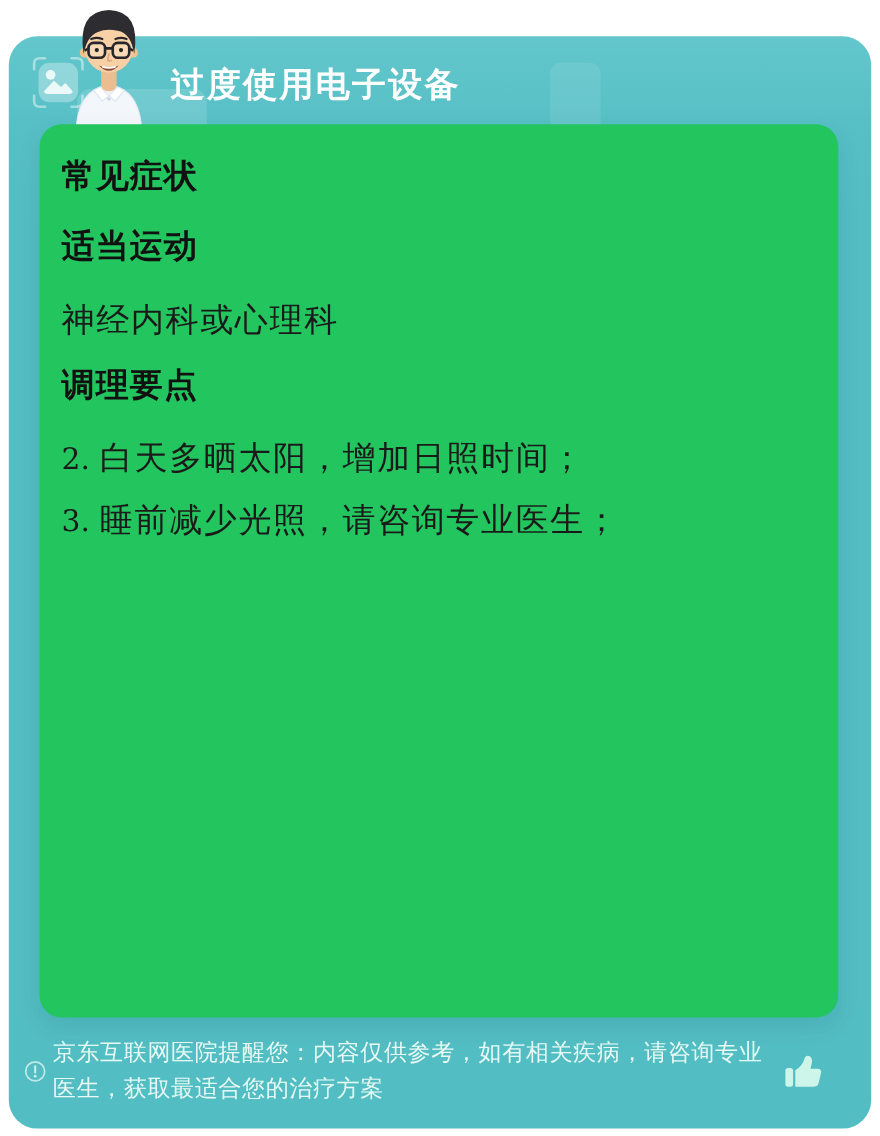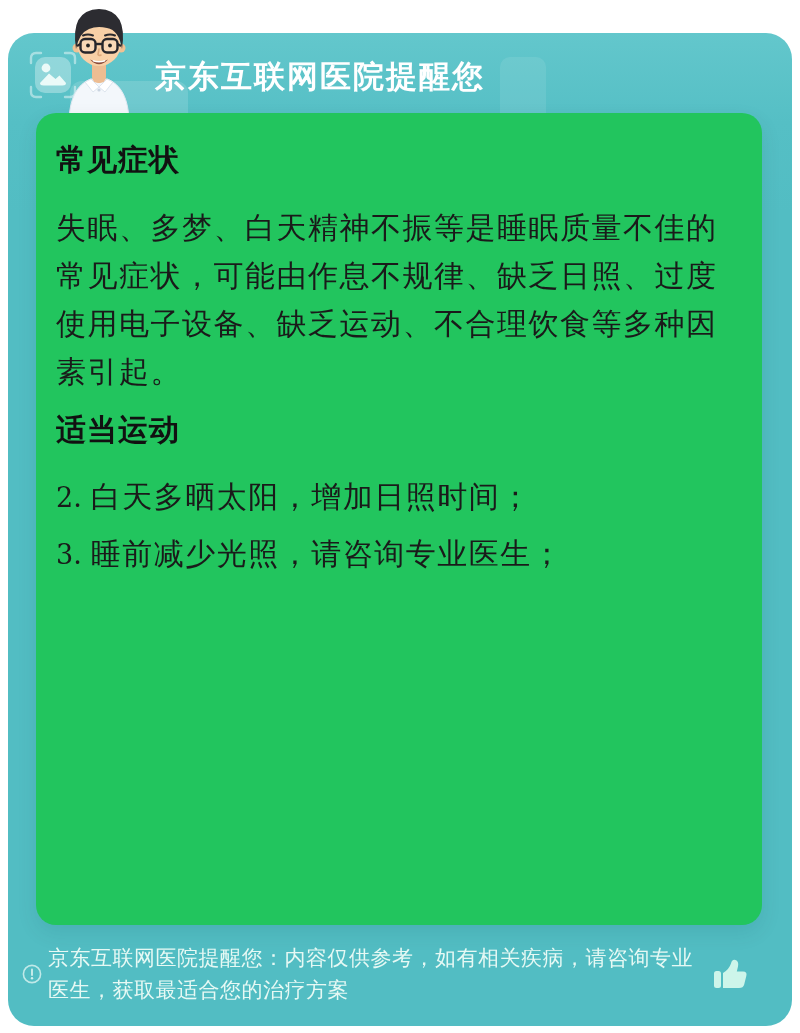"京东互联网医院提醒您" div.page-title { text: 京东互联网医院提醒您 -> 过度使用电子设备 }
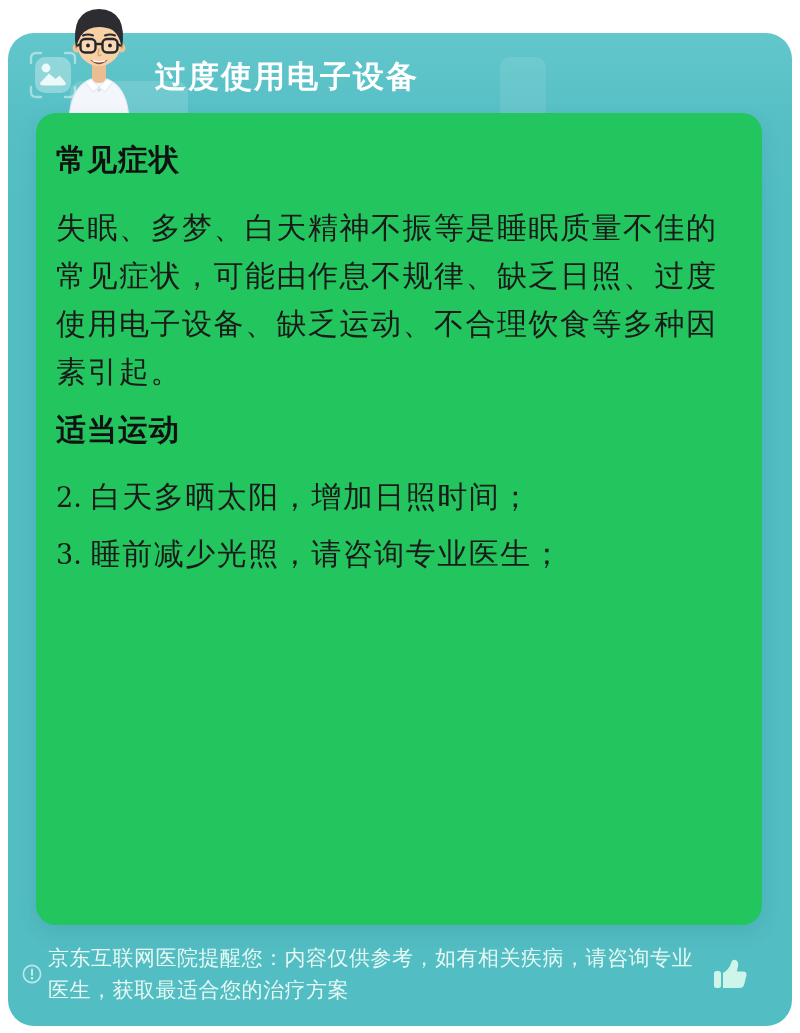"失眠、多梦、白天精神不振等是睡眠质量不佳的常见症状，可能由作息不规律、缺乏日照、" p.body-text { html: <p>失眠、多梦、白天精神不振等是睡眠质量不佳的常见症状，可能由作息不规律、缺乏日照、过度使用电子设备、缺乏运动、不合理饮食等多种因素引起。</p> -> none }
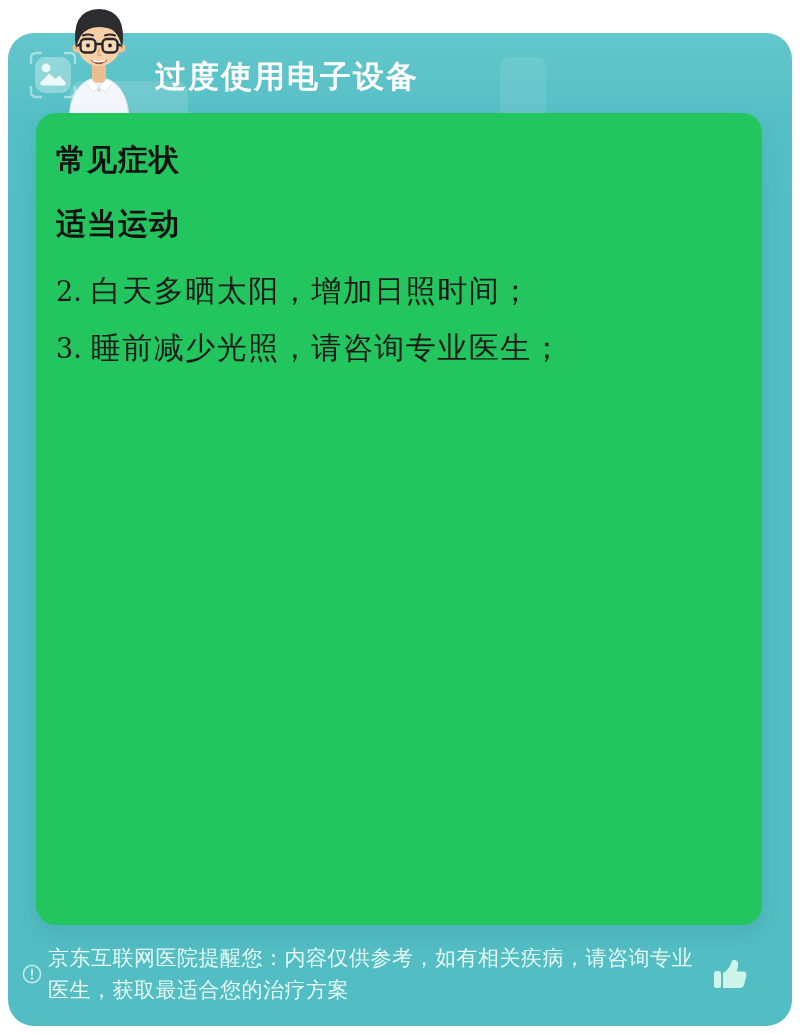"神经内科或心理科" p.body-text { html: none -> <p>神经内科或心理科</p> }
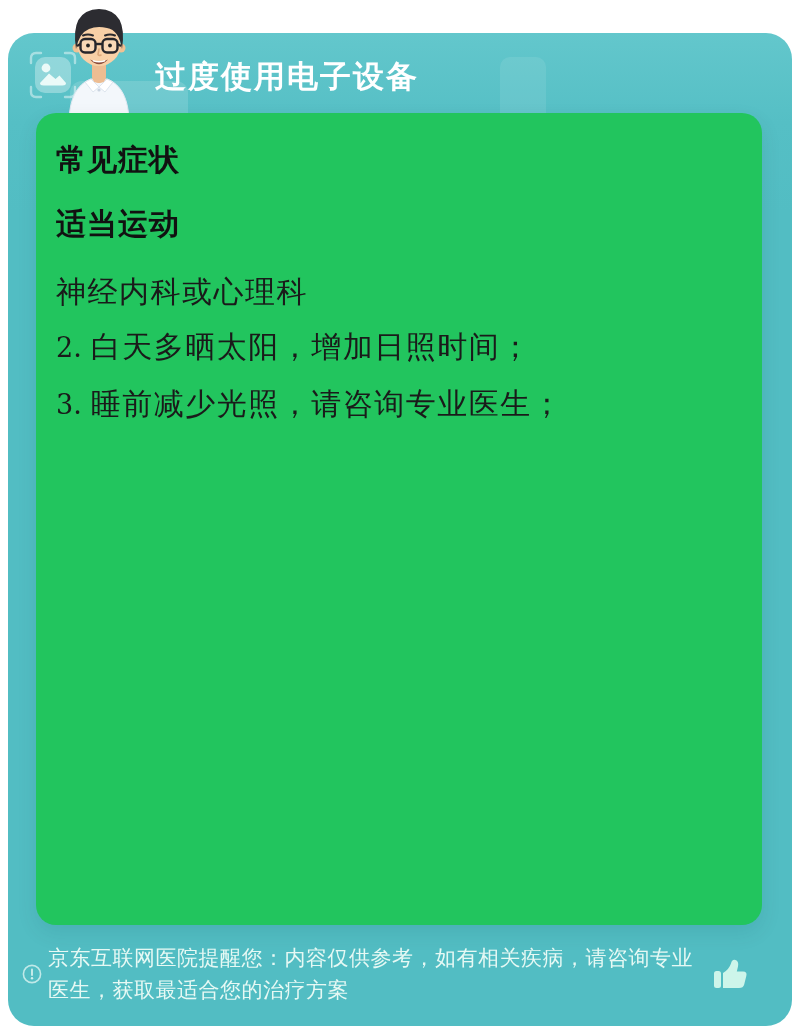"调理要点" h2 { html: none -> <h2>调理要点</h2> }
